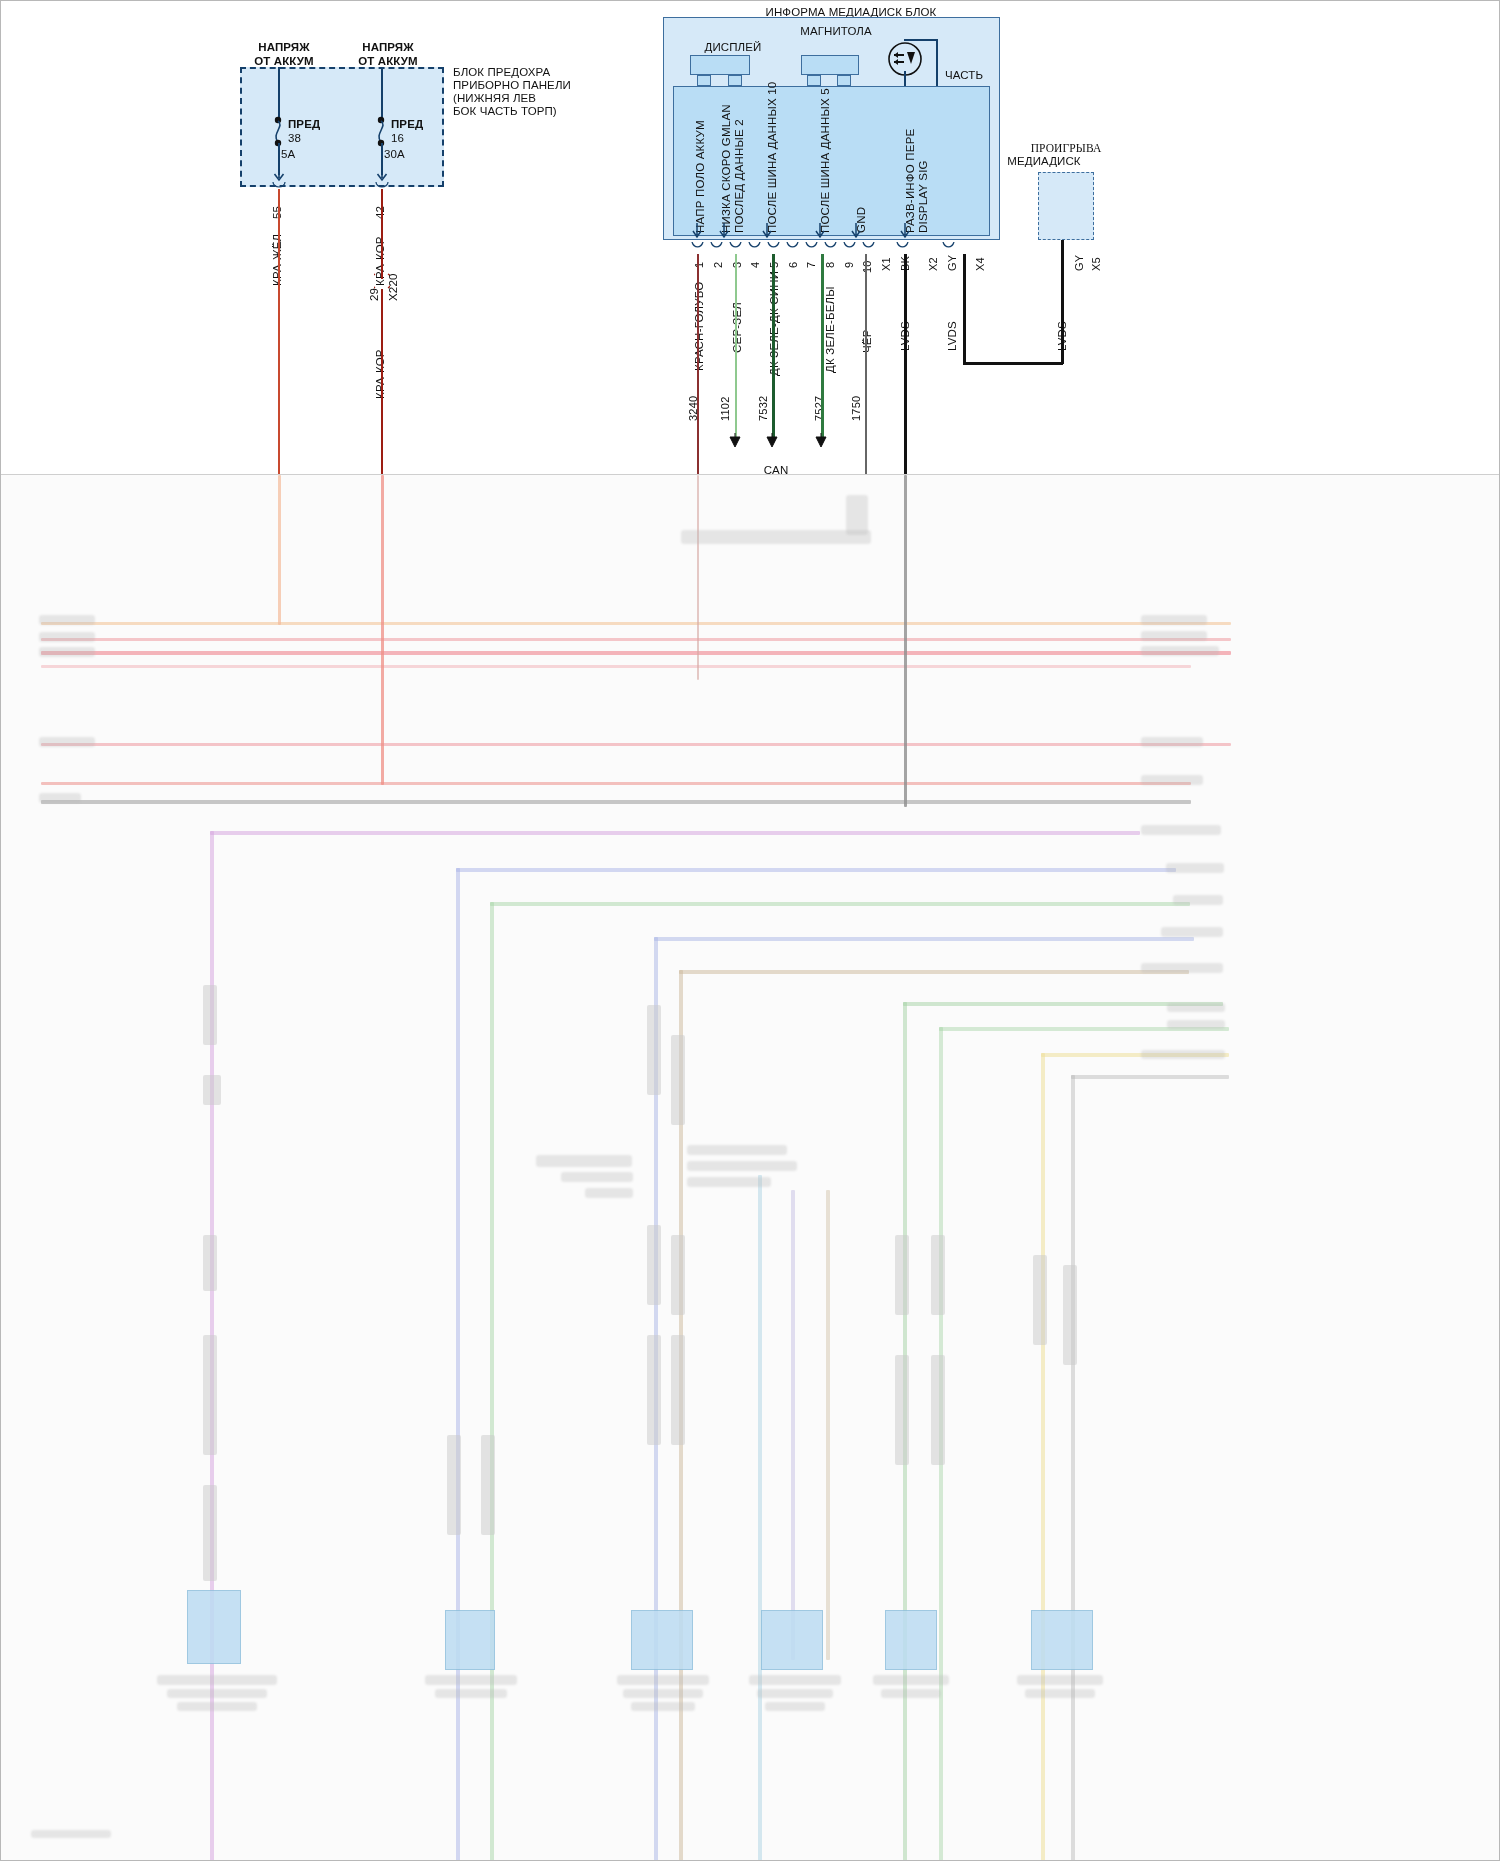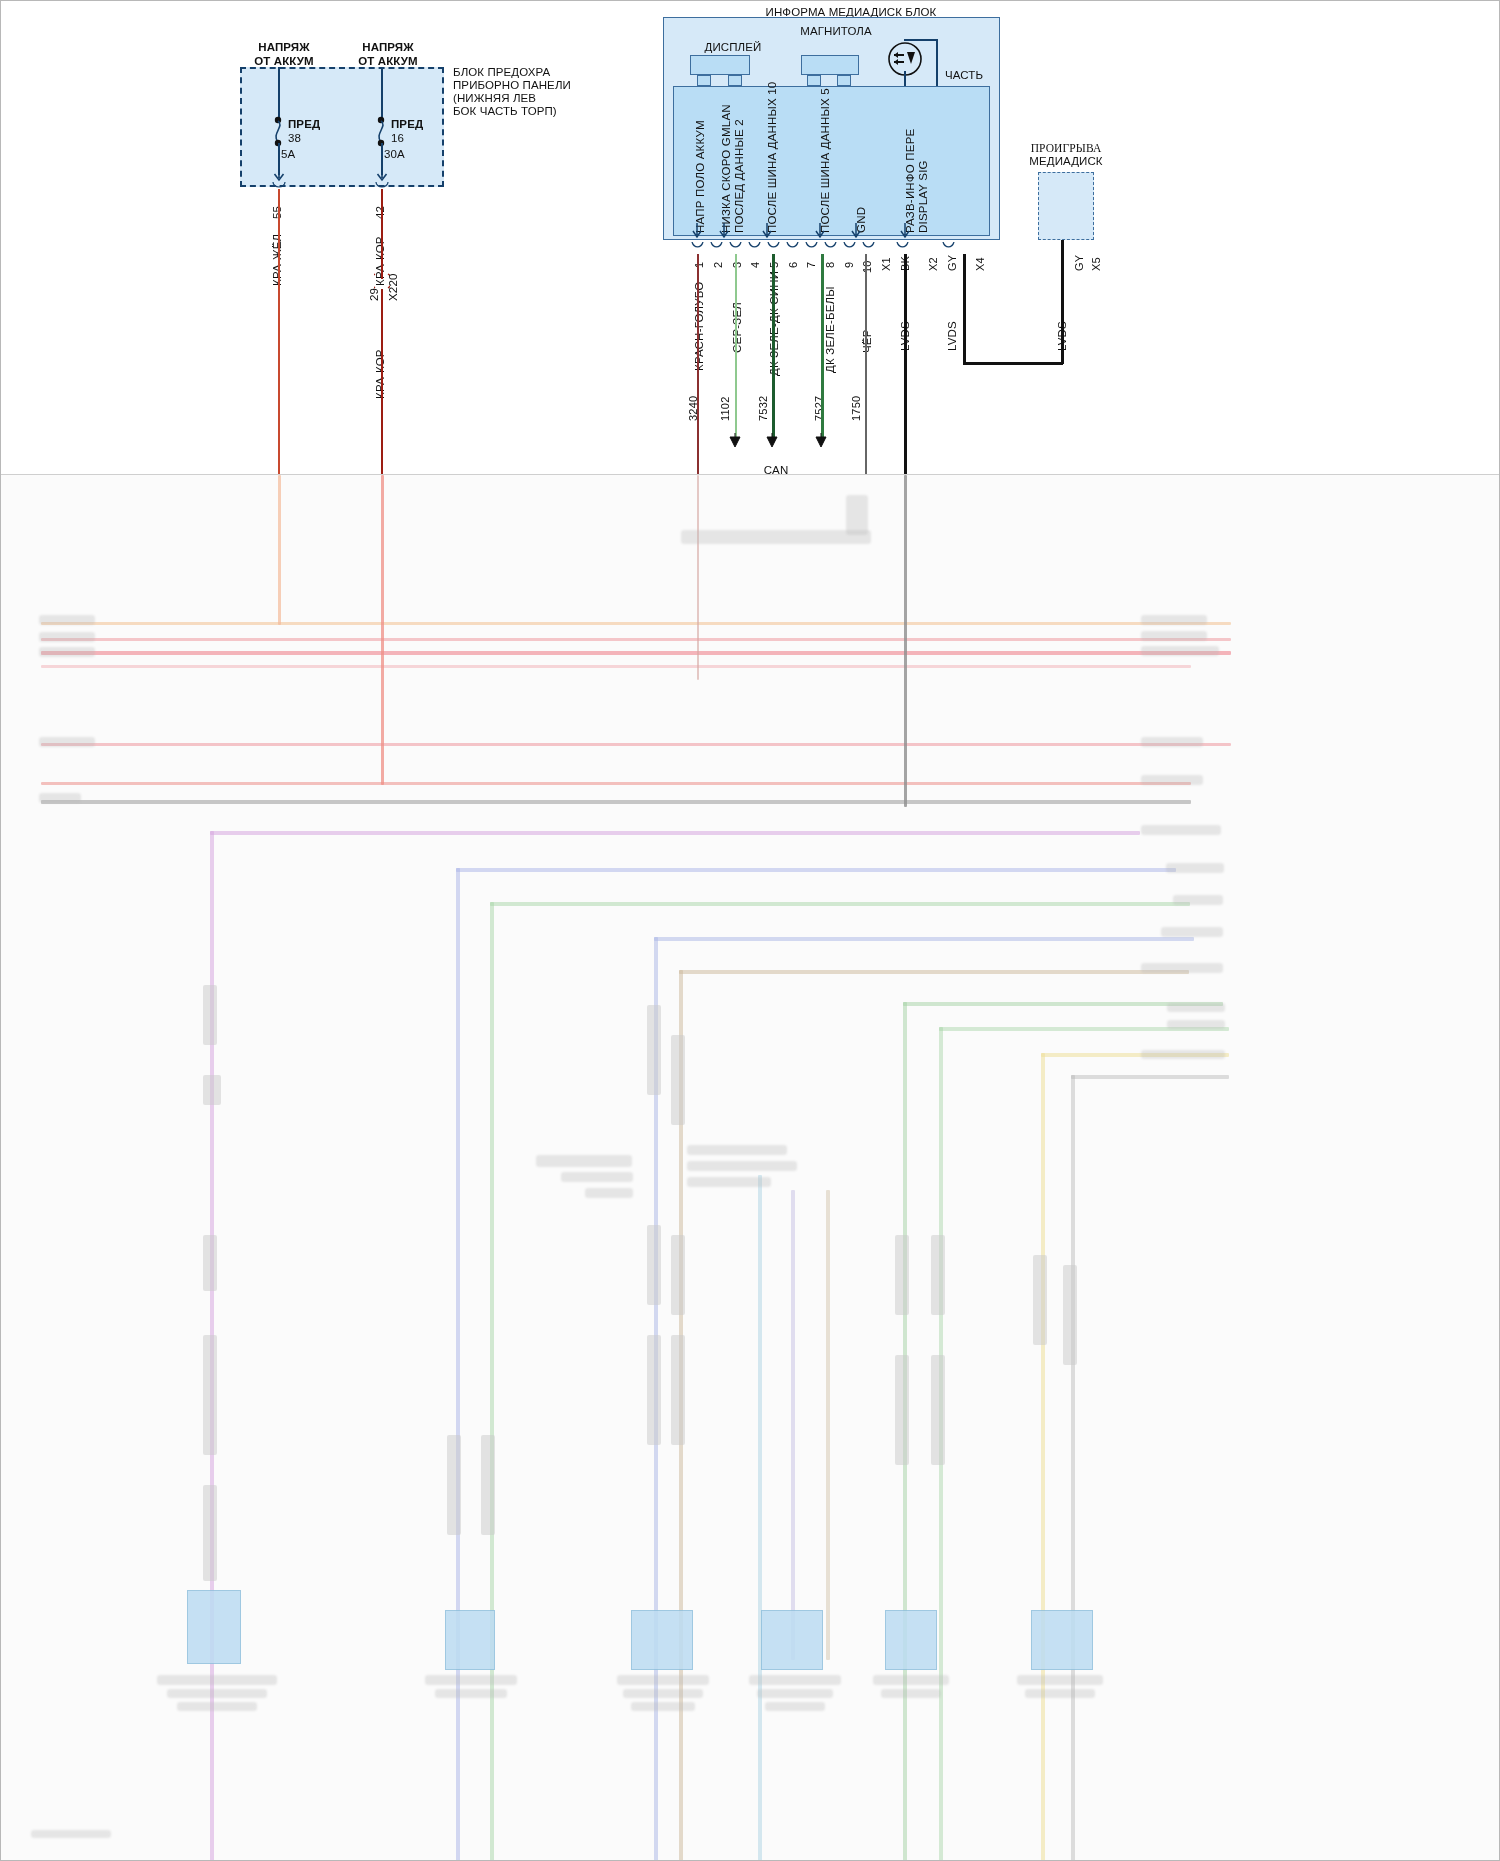"МЕДИАДИСК" div.lbl { left: 1010px -> 988px }
